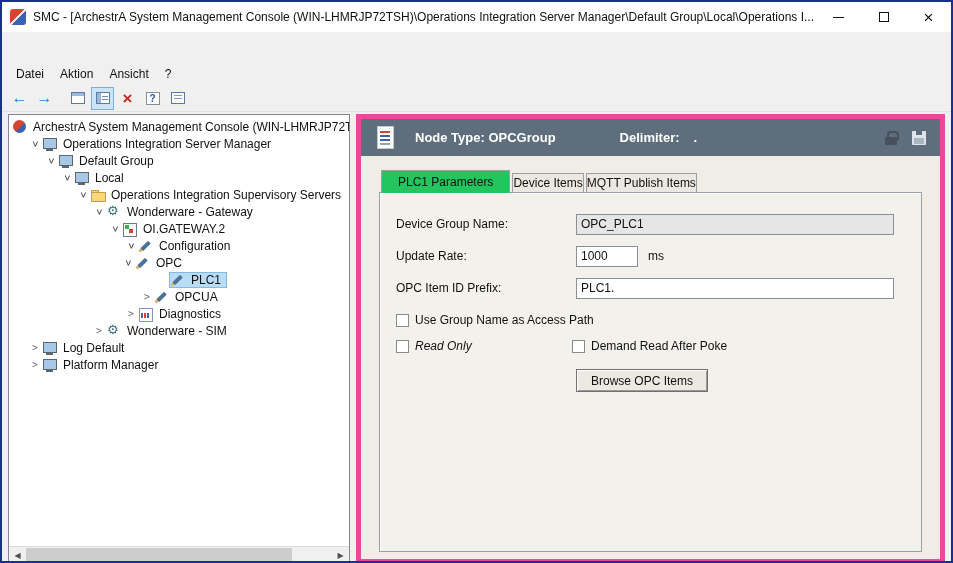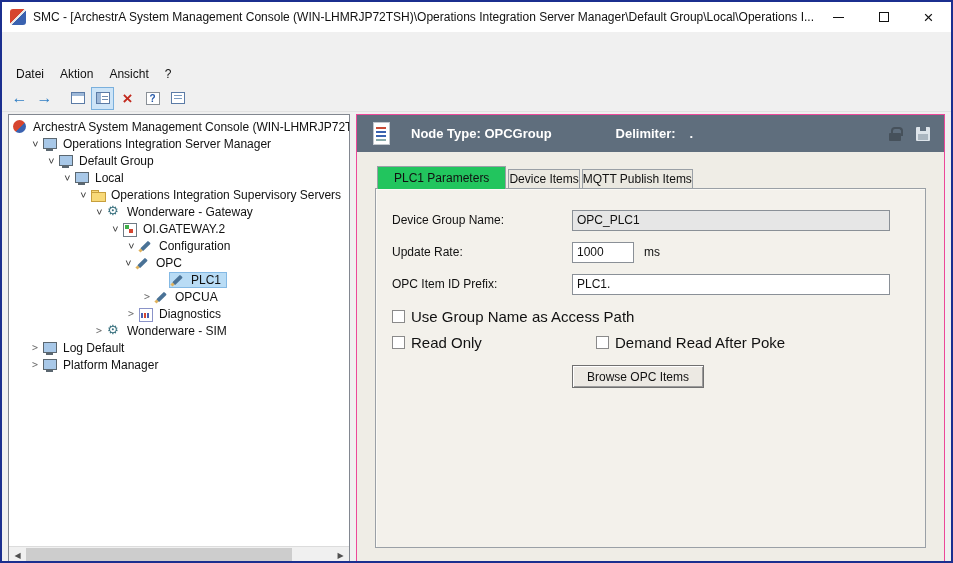"Node Type: OPCGroup" .right-pane { border: 1px solid #ec4899 -> 5px solid #ec4899 }
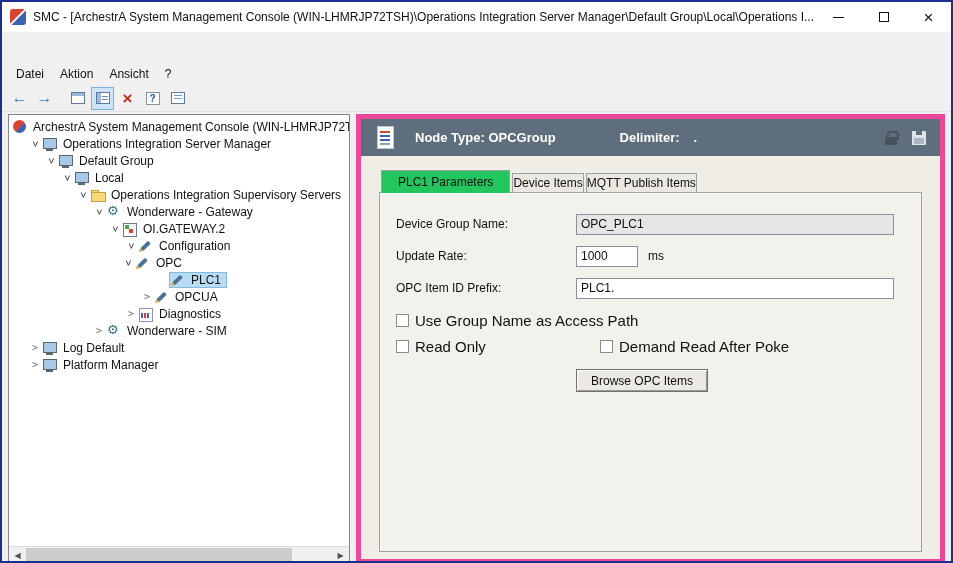"Use Group Name as Access" .cb-label { font-size: 15px -> 12px }
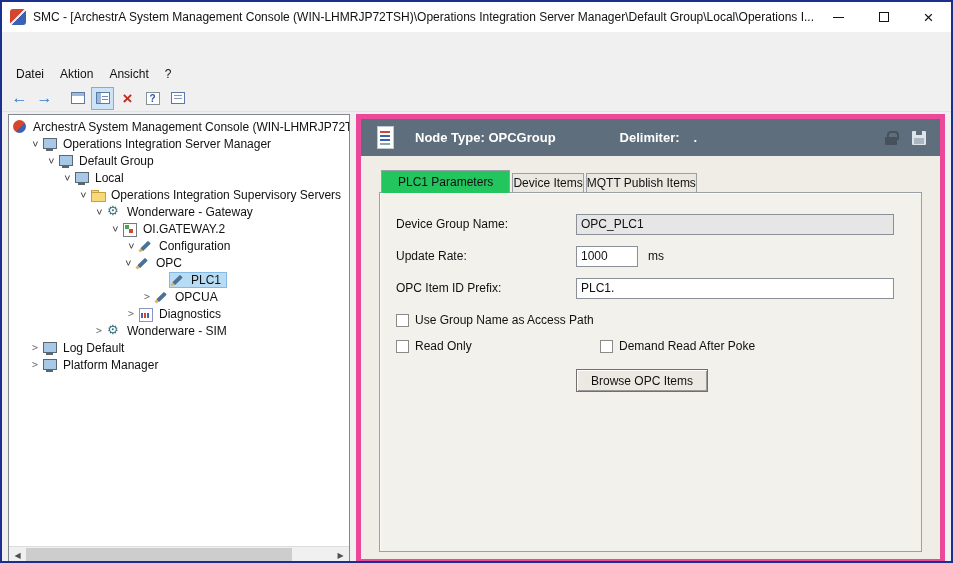"Read Only" .cb-group.first { font-style: none -> italic; width: 204px -> 176px }
